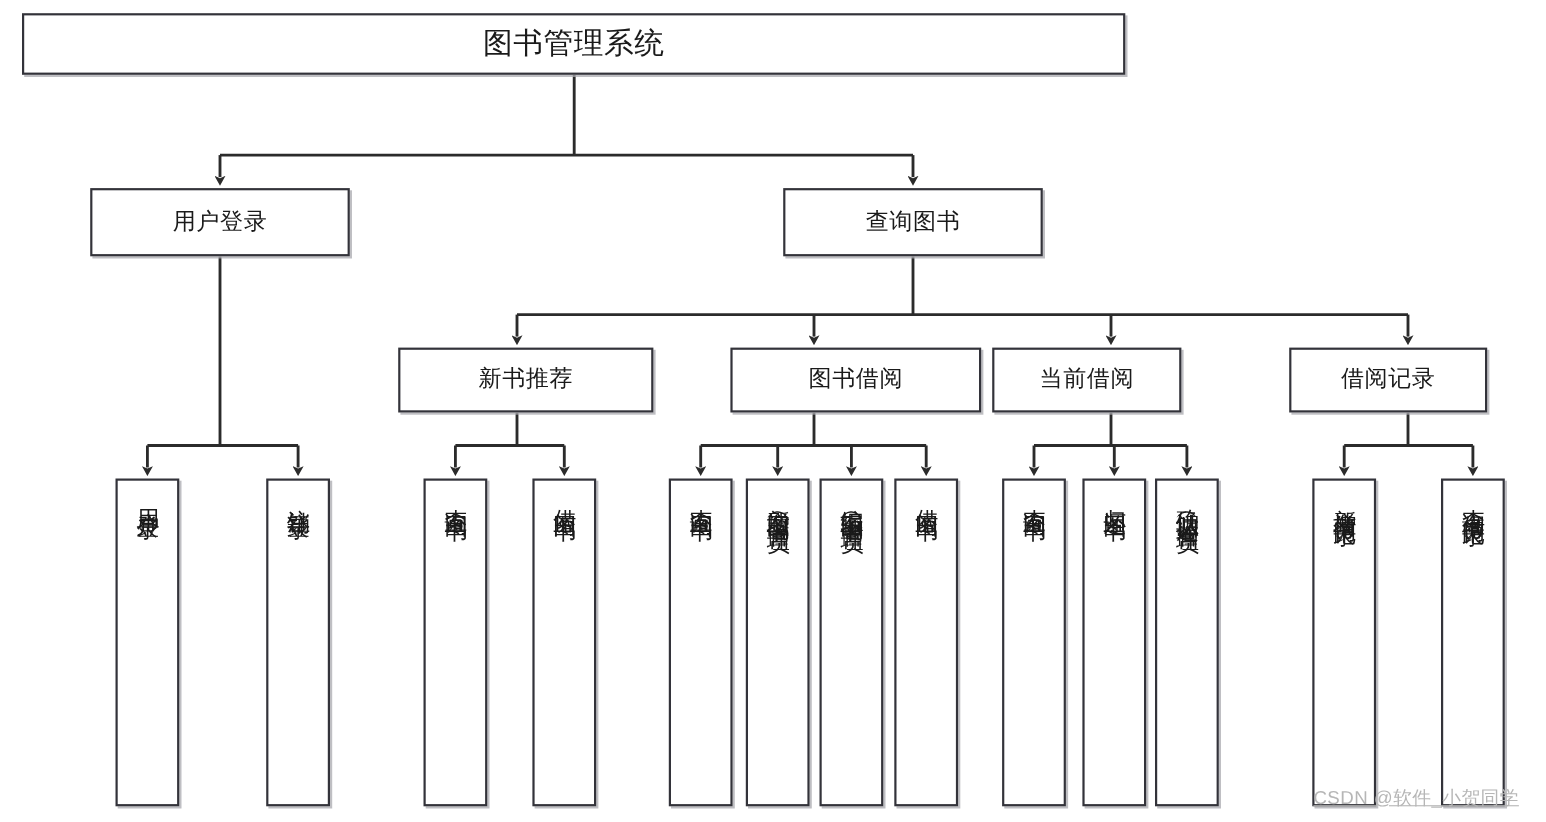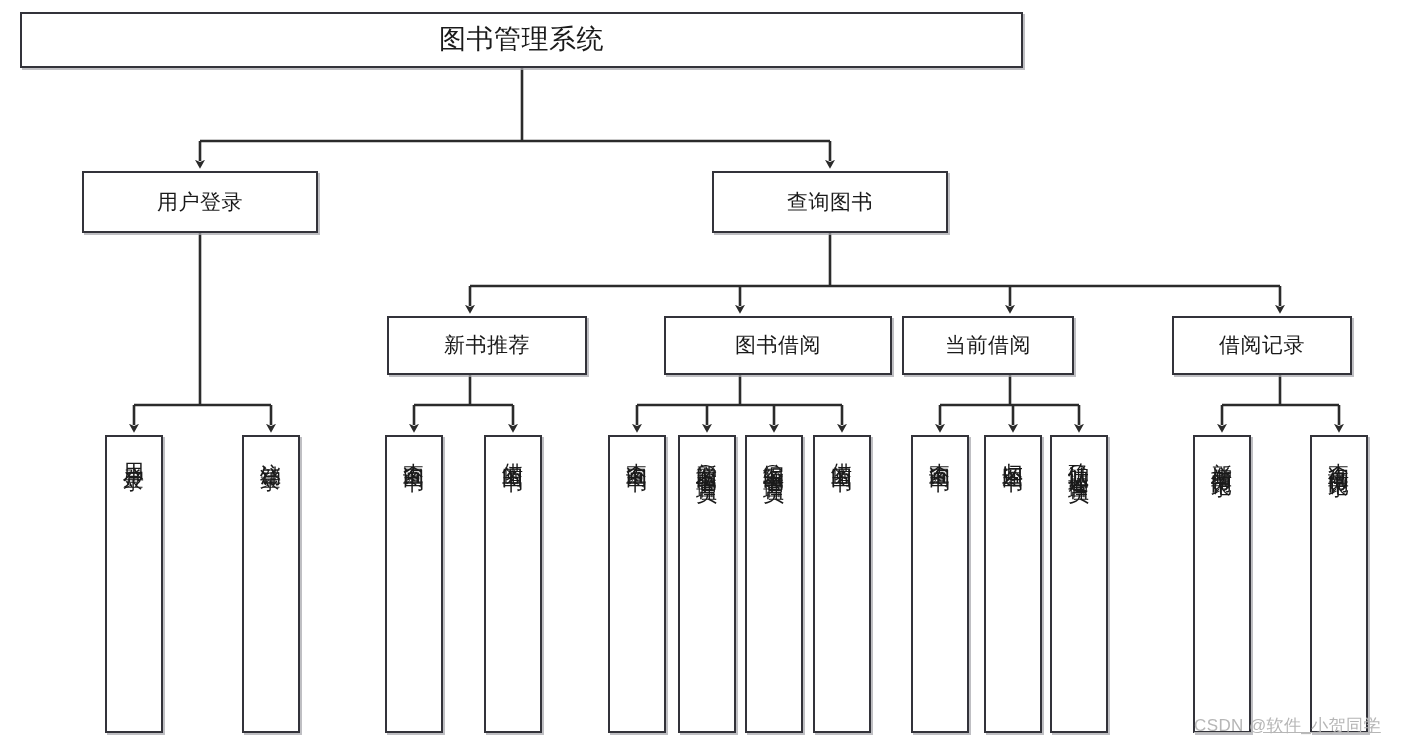"新书推荐" div.node { margin-left: 25px -> none; width: 200px -> 232px }
